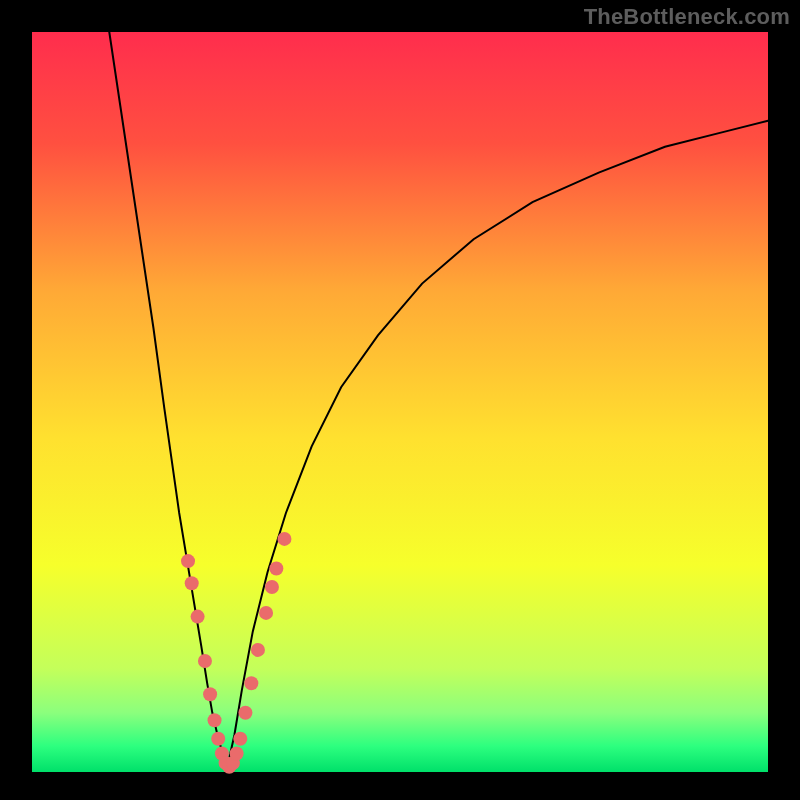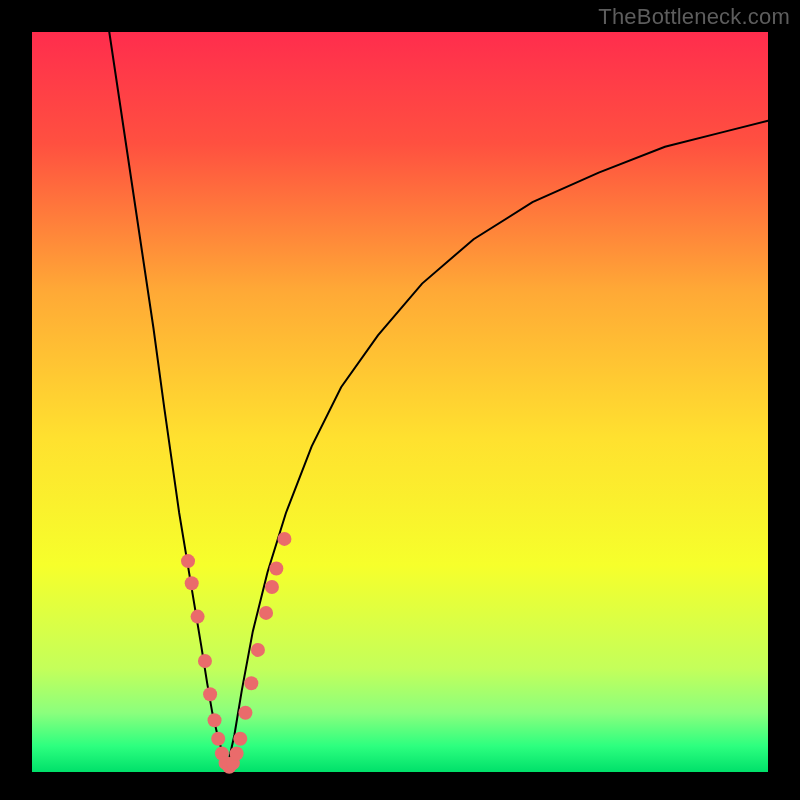"TheBottleneck.com" .watermark { font-weight: 400 -> 700 }
